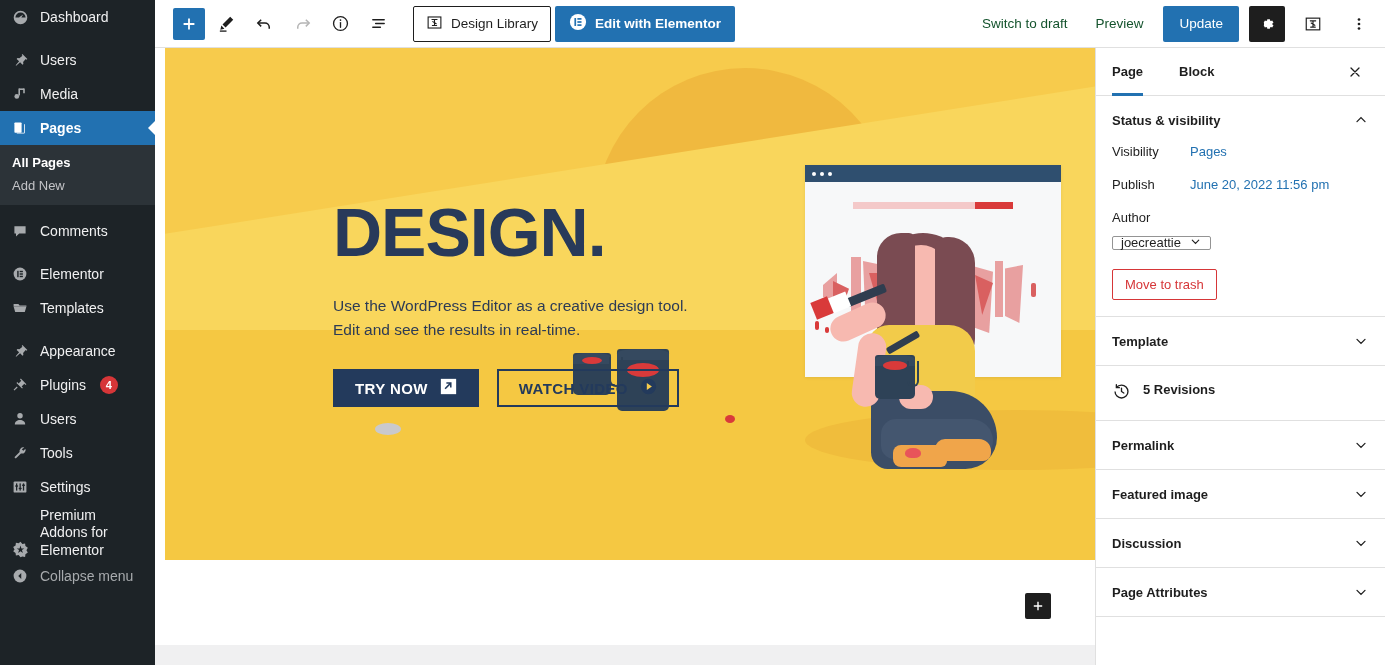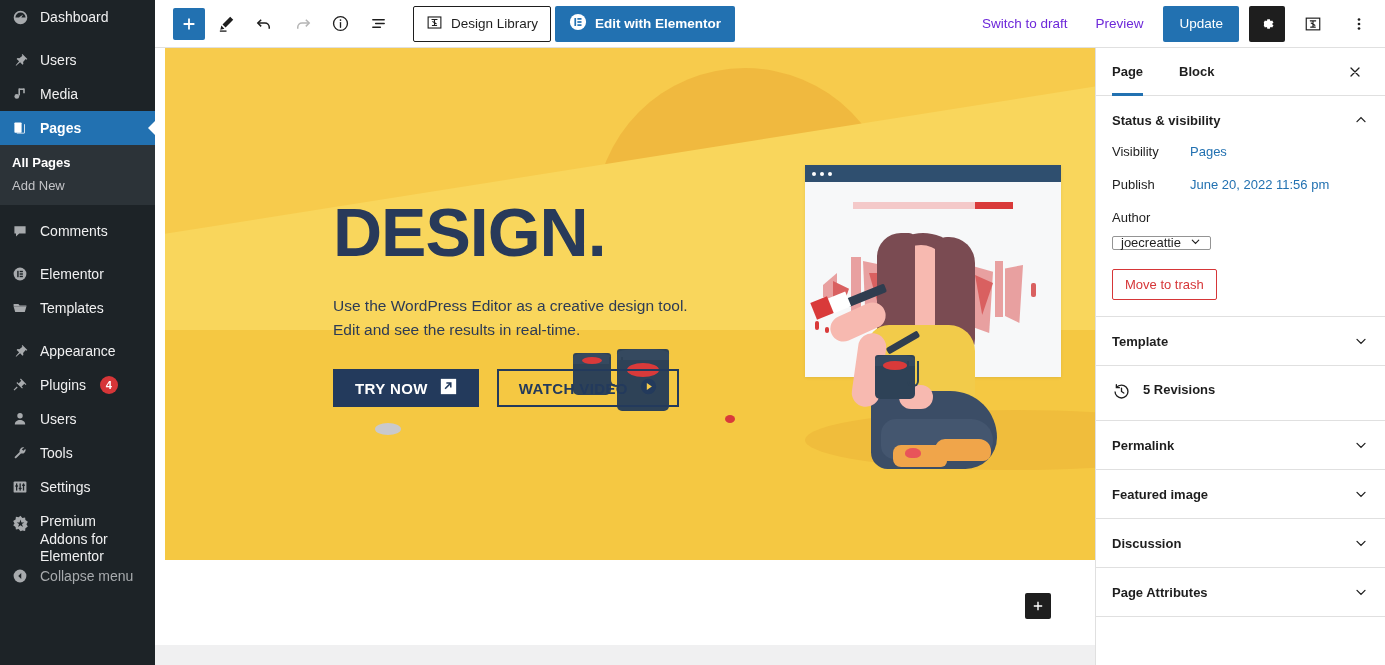"Switch to draft" .tb-link { color: #6d28d9 -> #14532d }
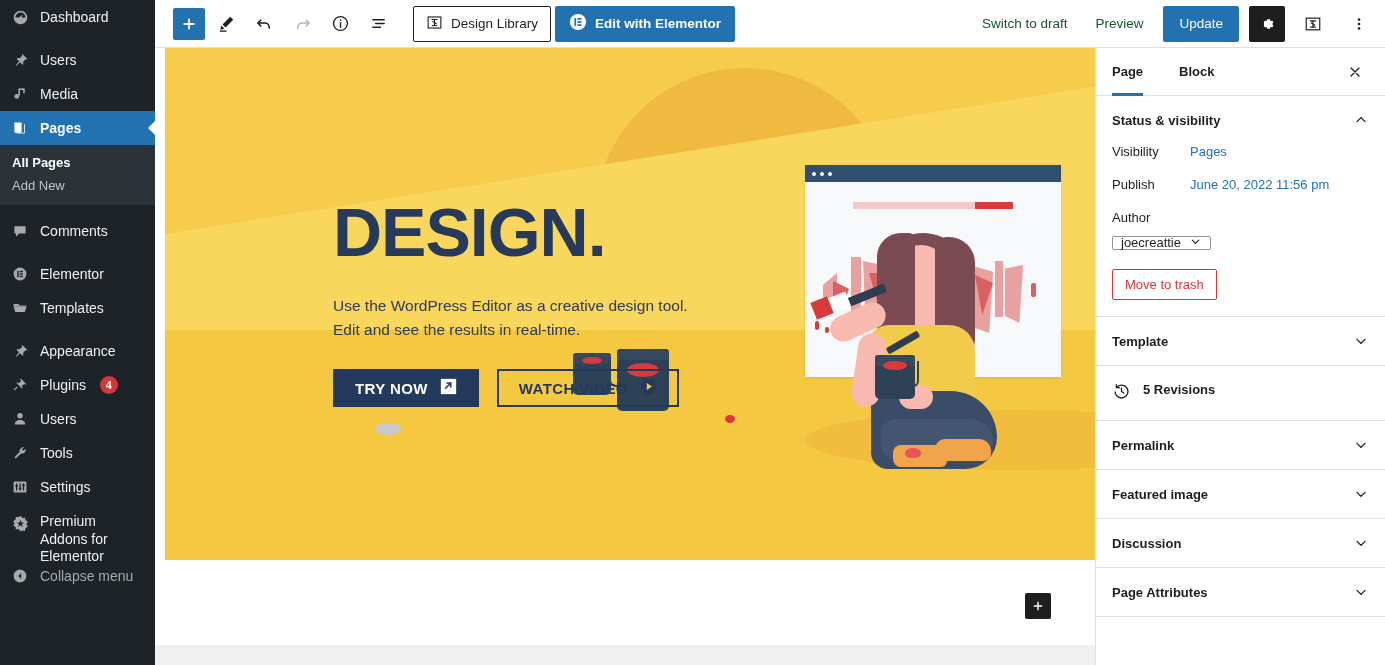"Premium Addons for Elementor" .menu-item.two-line { align-items: flex-start -> flex-end }
